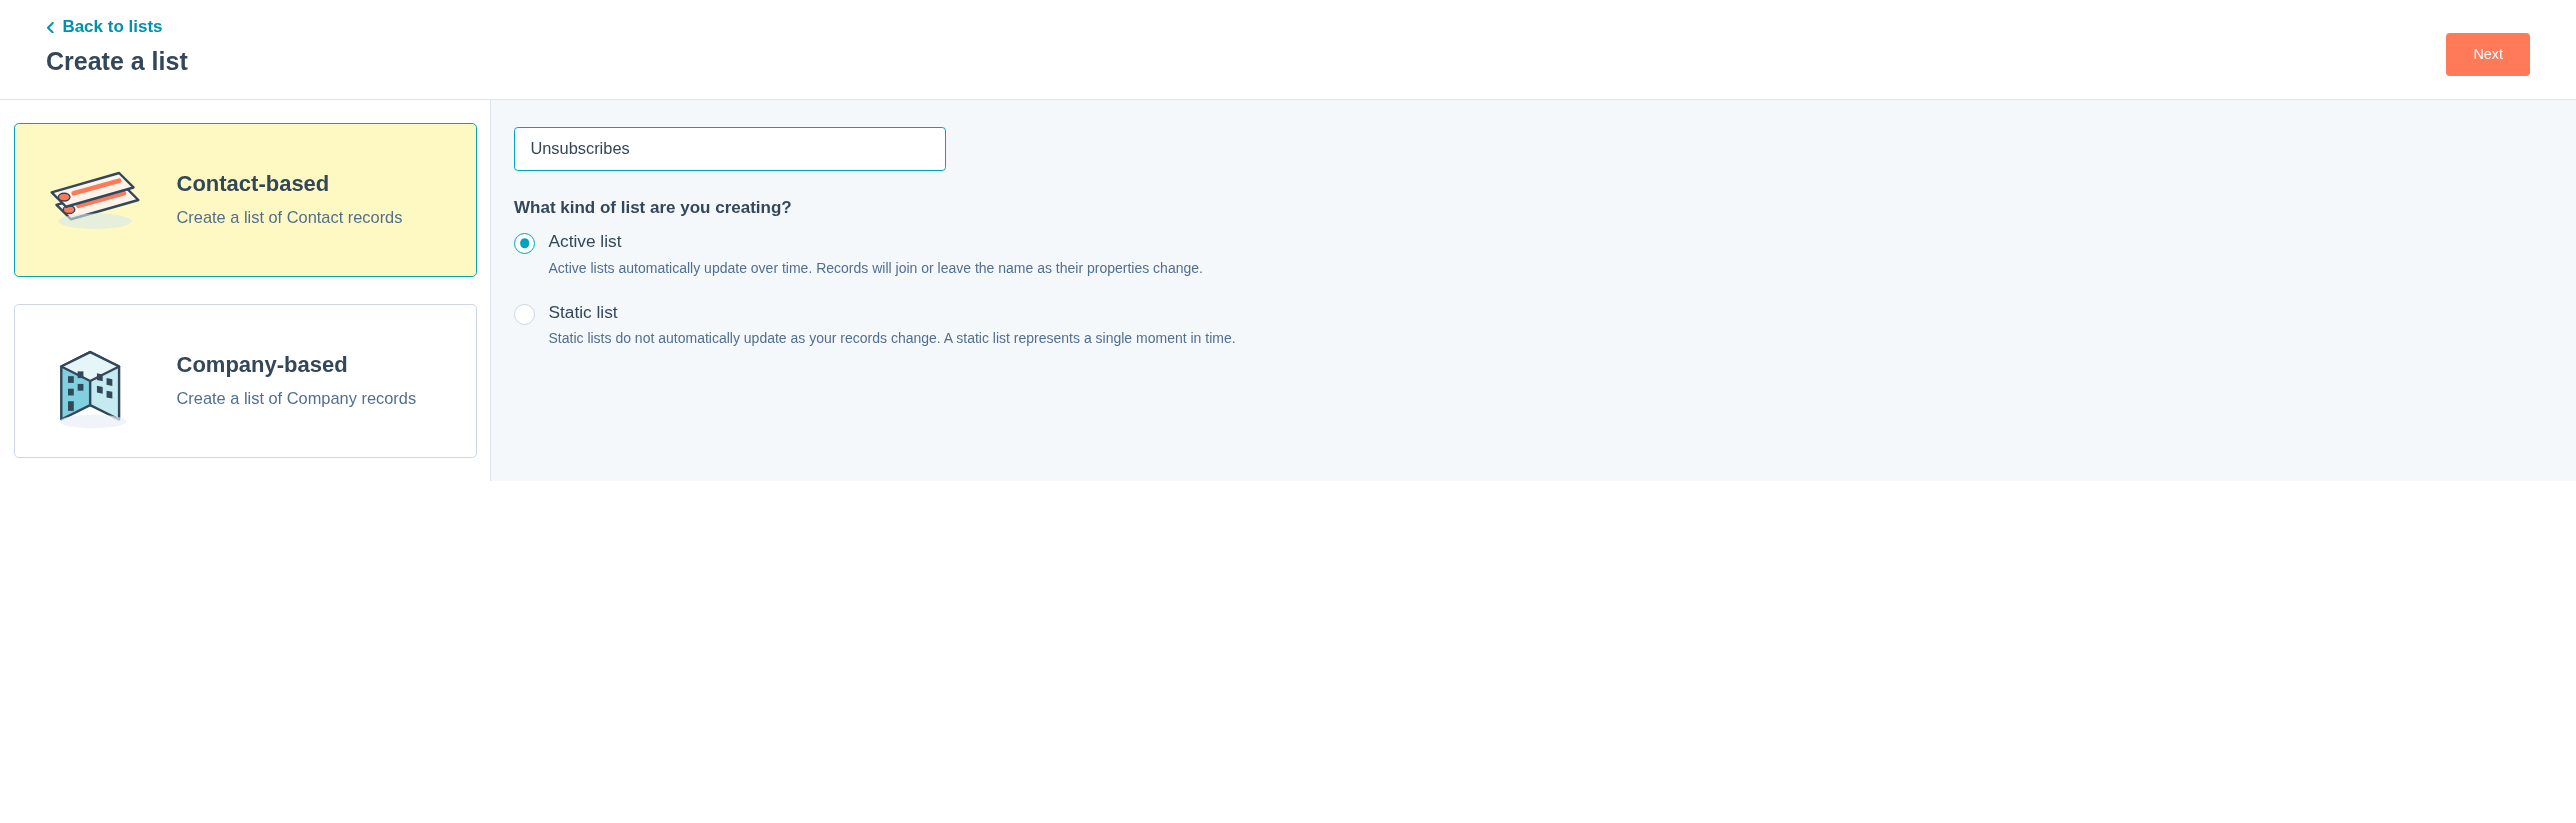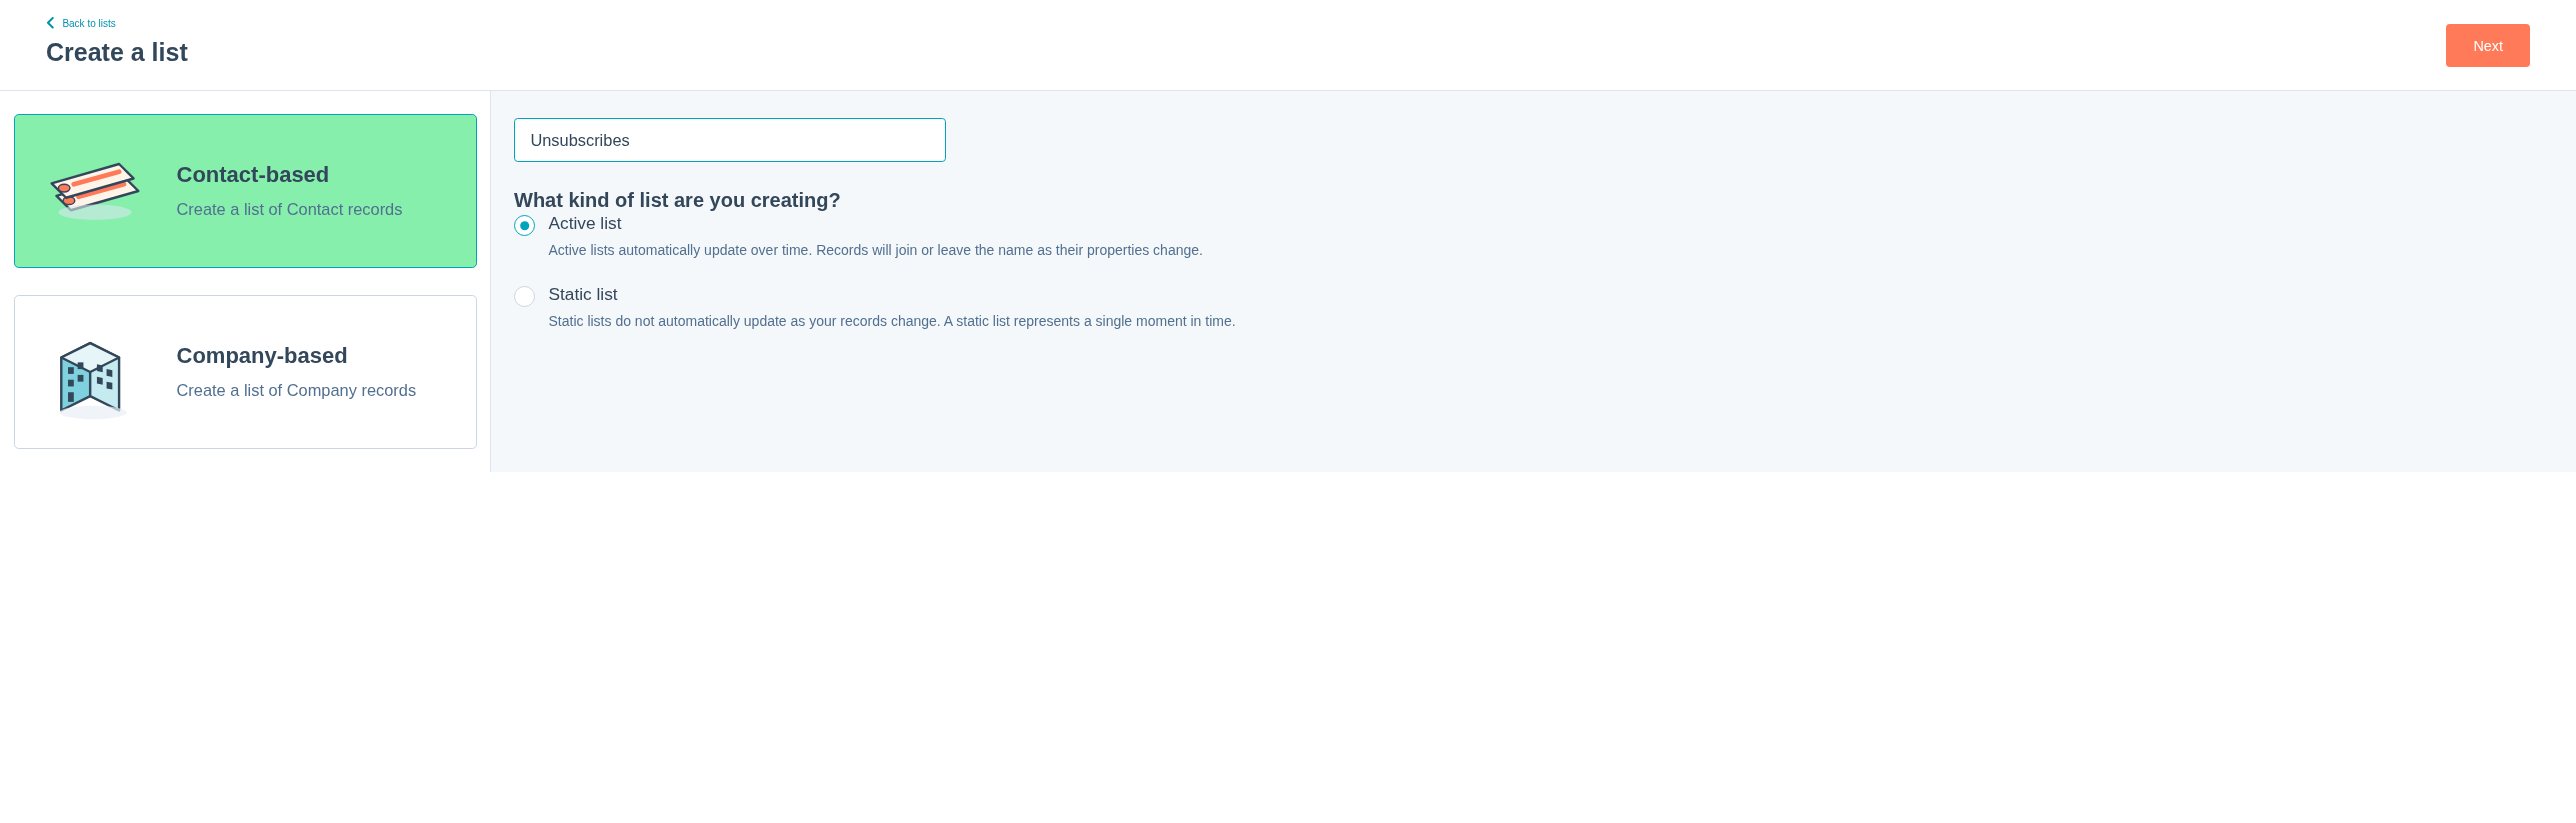"Back to lists" .back-link { font-size: 10px -> 17px; font-weight: 400 -> 700 }
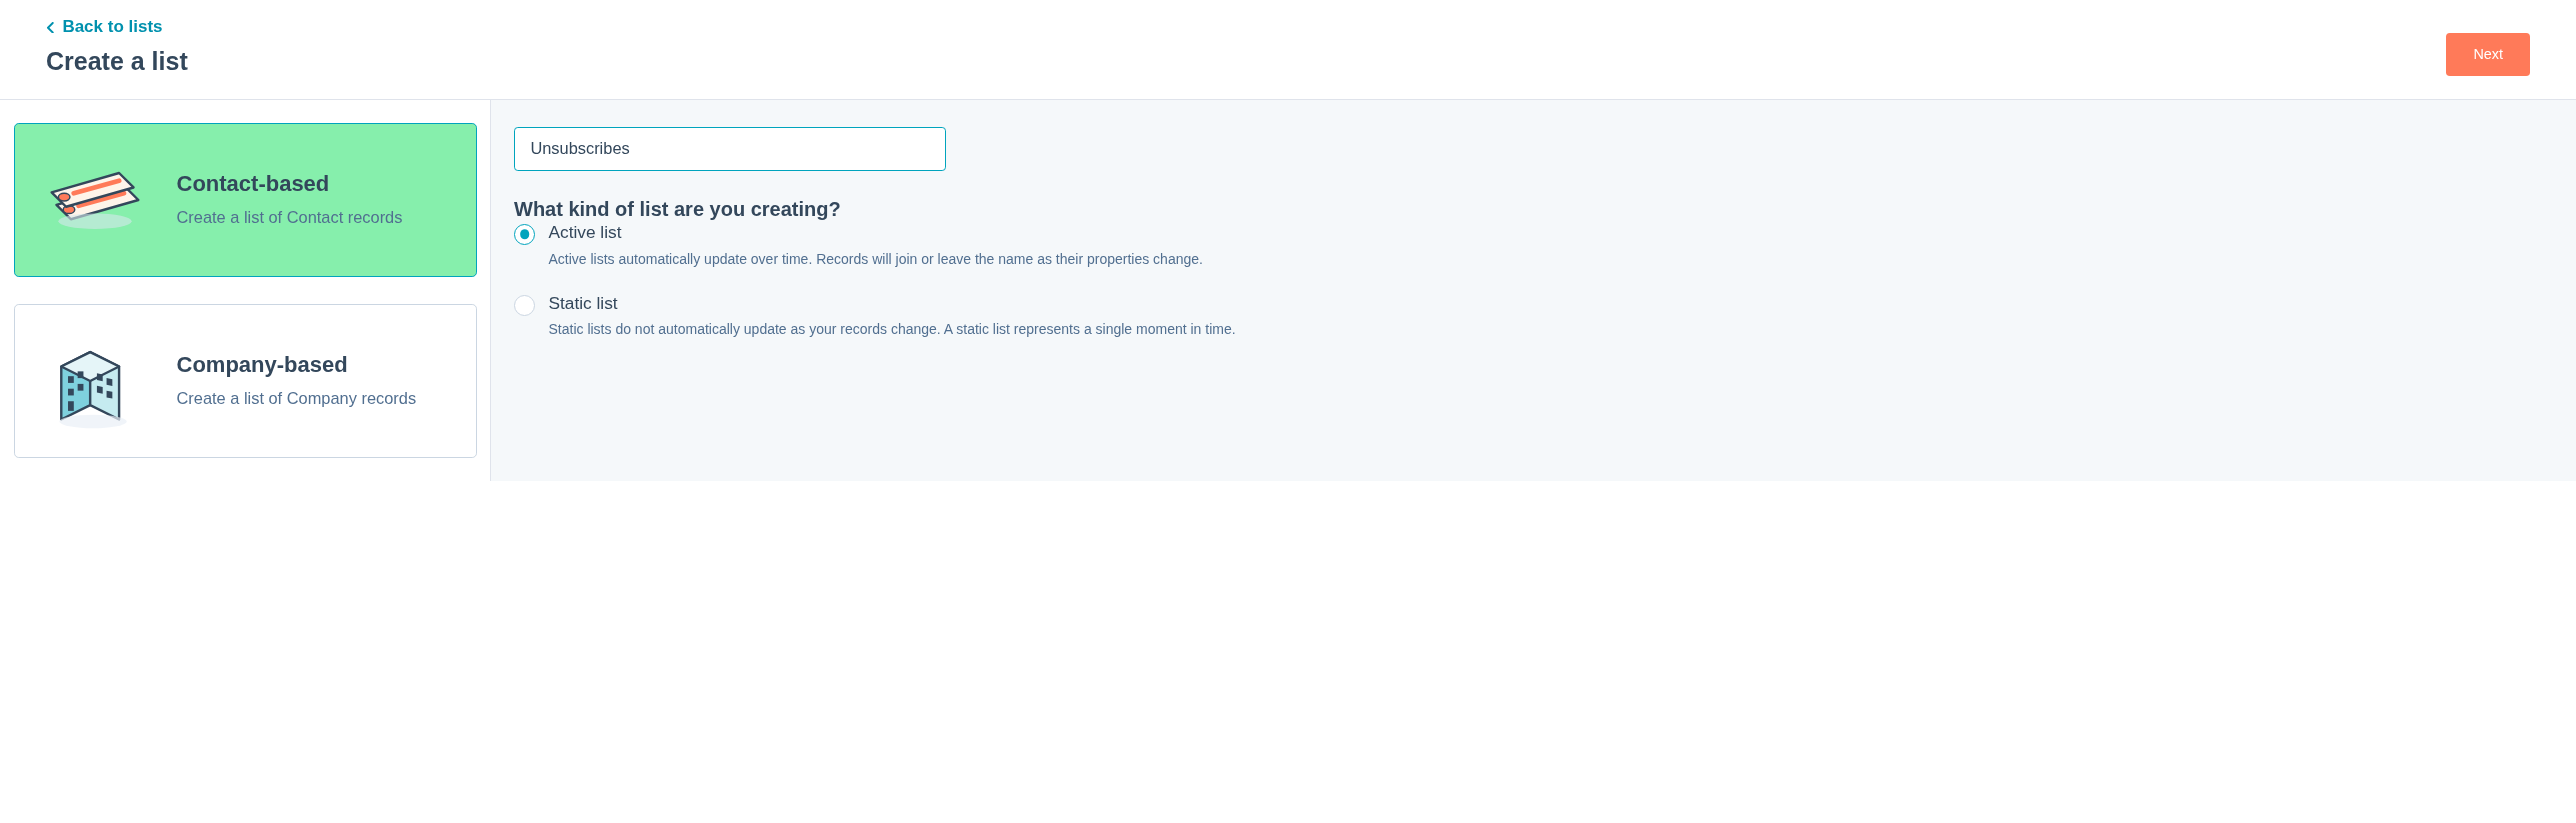"Contact-based" .type-card.selected { background: #86efac -> #fef9c3 }
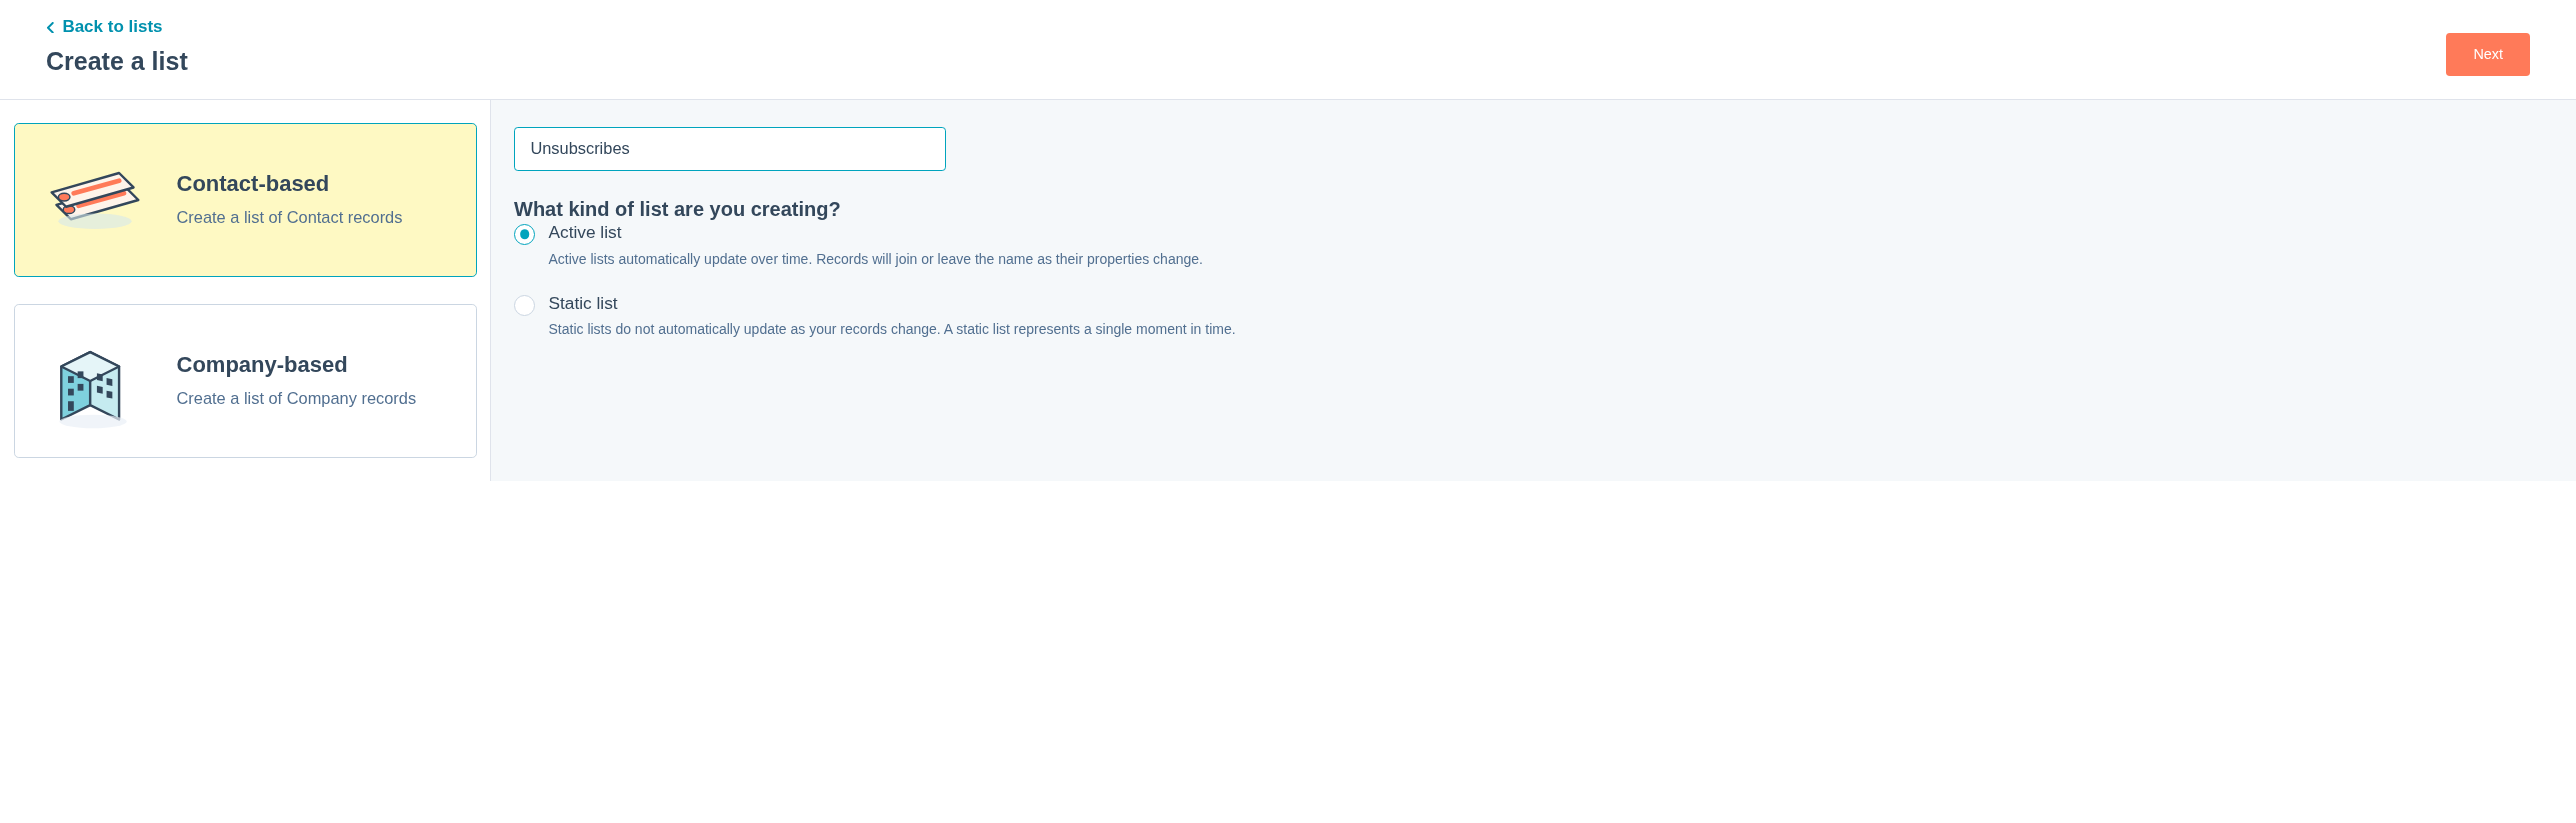"What kind of list are" .section-heading { font-size: 20px -> 17px; margin-bottom: 1px -> 13px }
